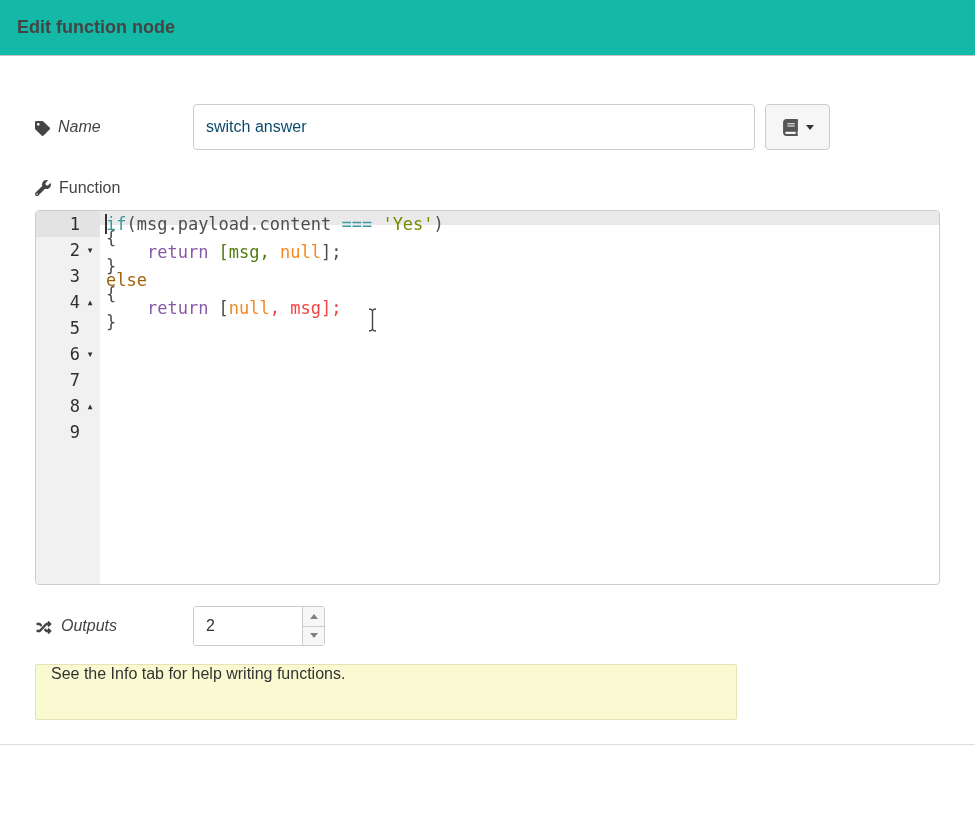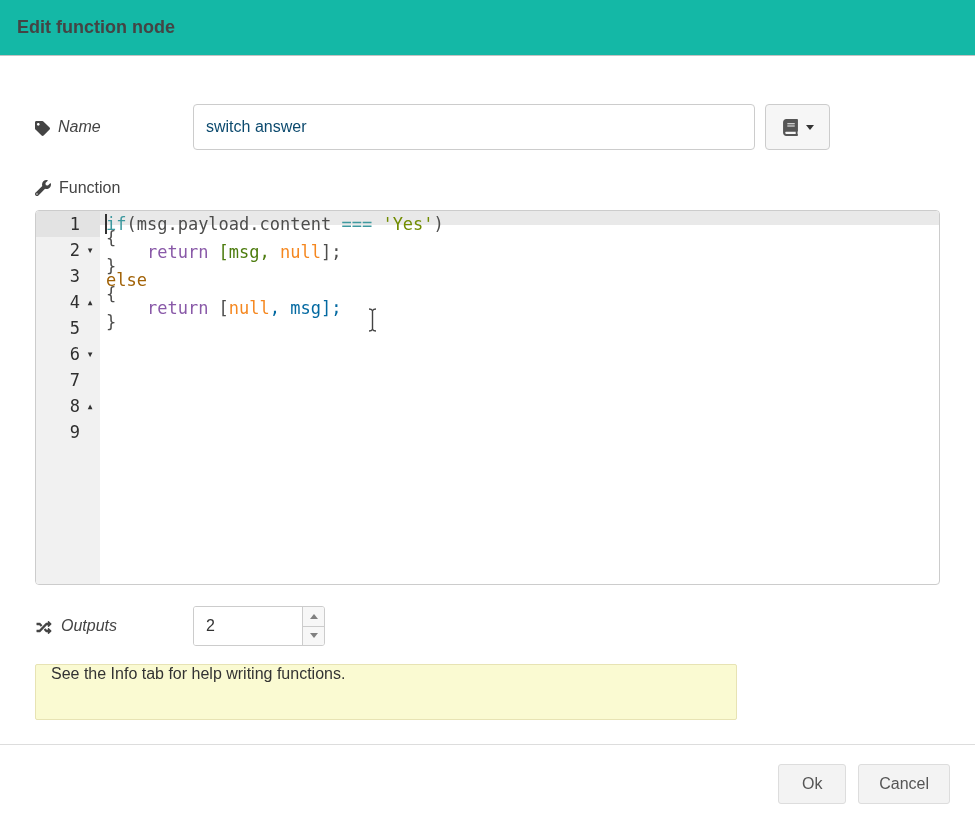", msg];" span { color: #0369a1 -> #ef4444 }
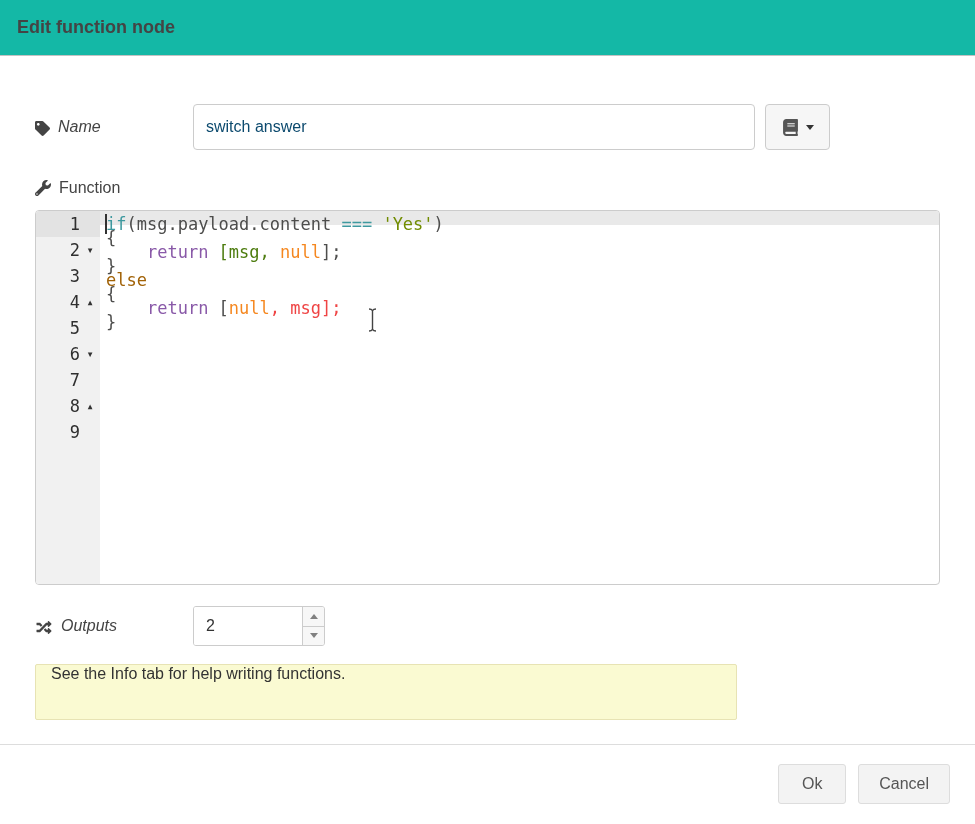"Ok" div.dialog-footer { html: <div> <button>Ok</button> <button>Cancel</button> </div> -> none }
